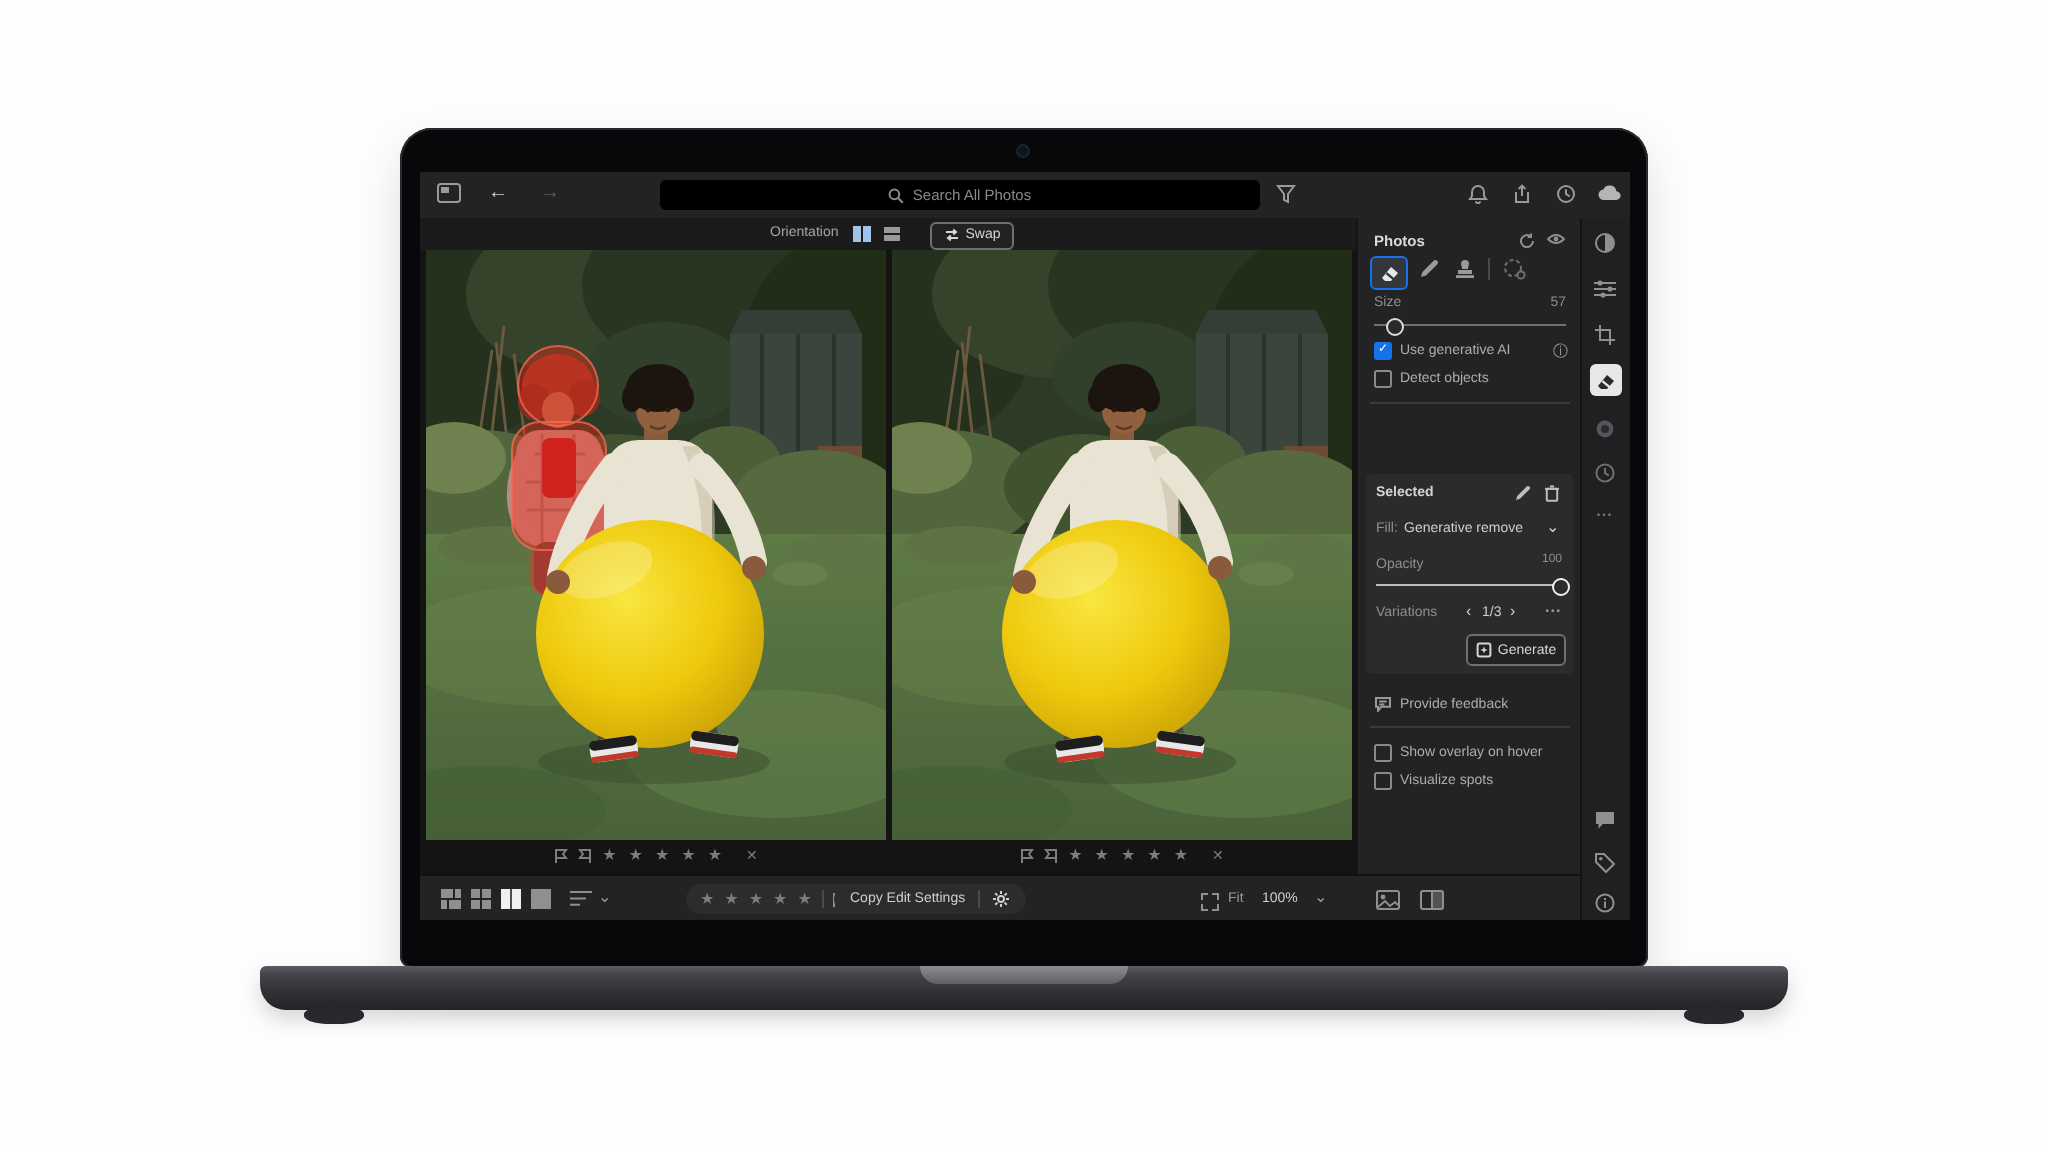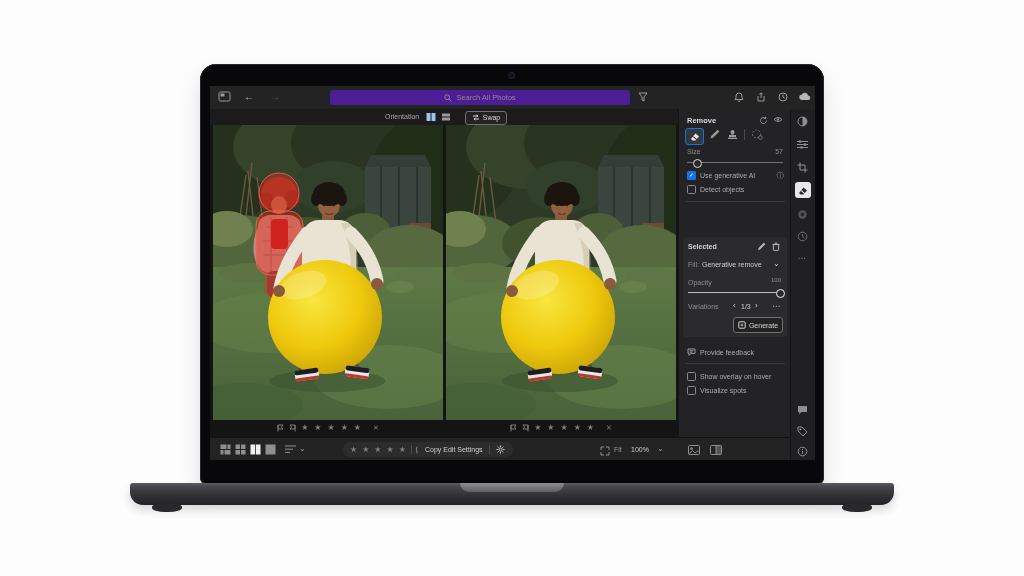"Search All Photos" .searchpill { background: #4c1d95 -> #000000 }
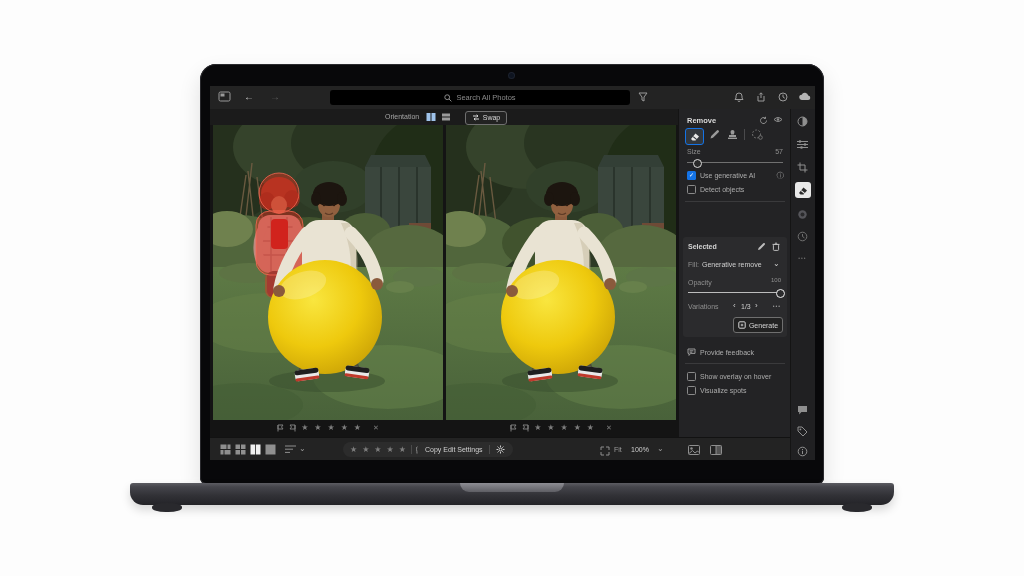"Remove" span.abs { text: Remove -> Photos }
